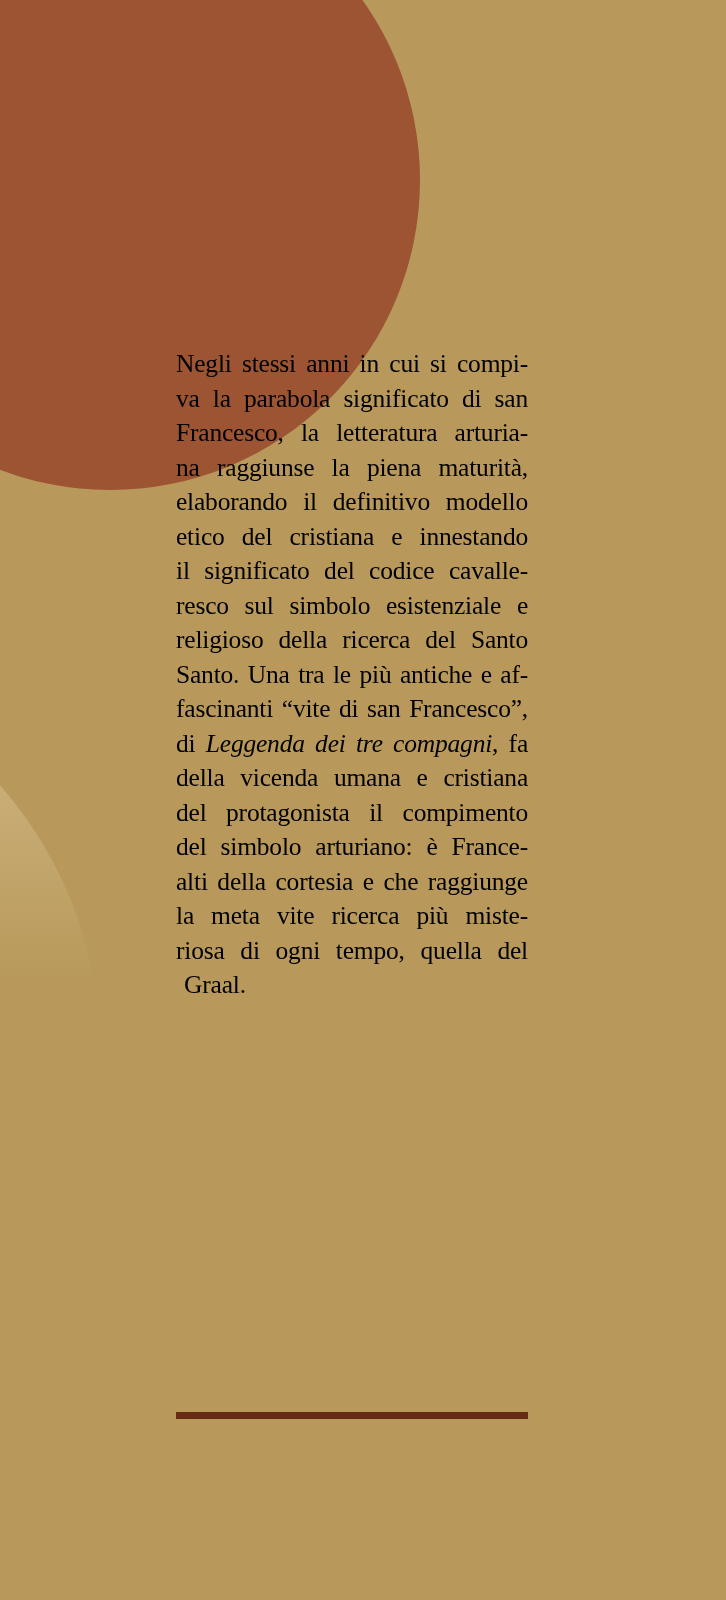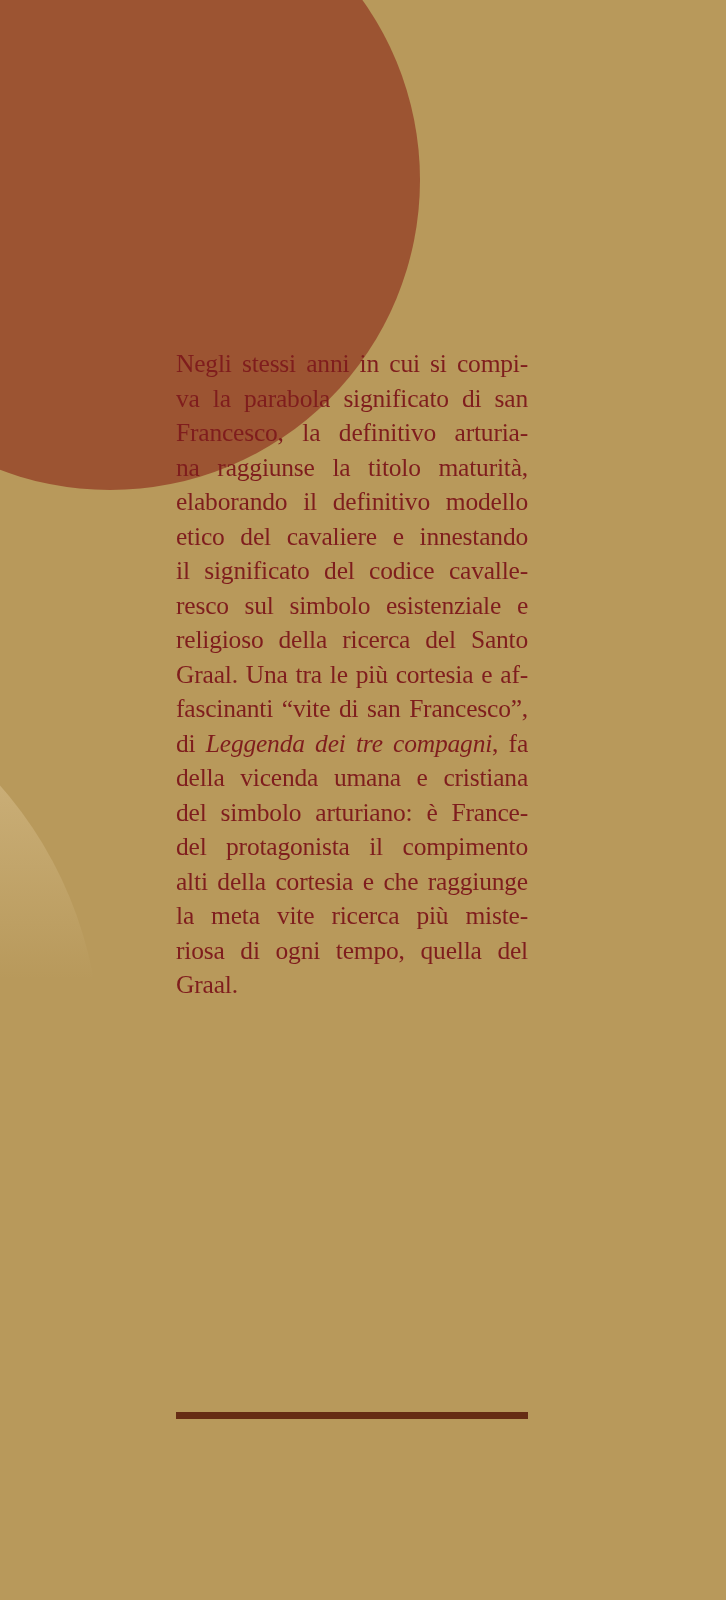"Negli stessi anni in cui" .body-text { color: #7f1d1d -> #000000 }
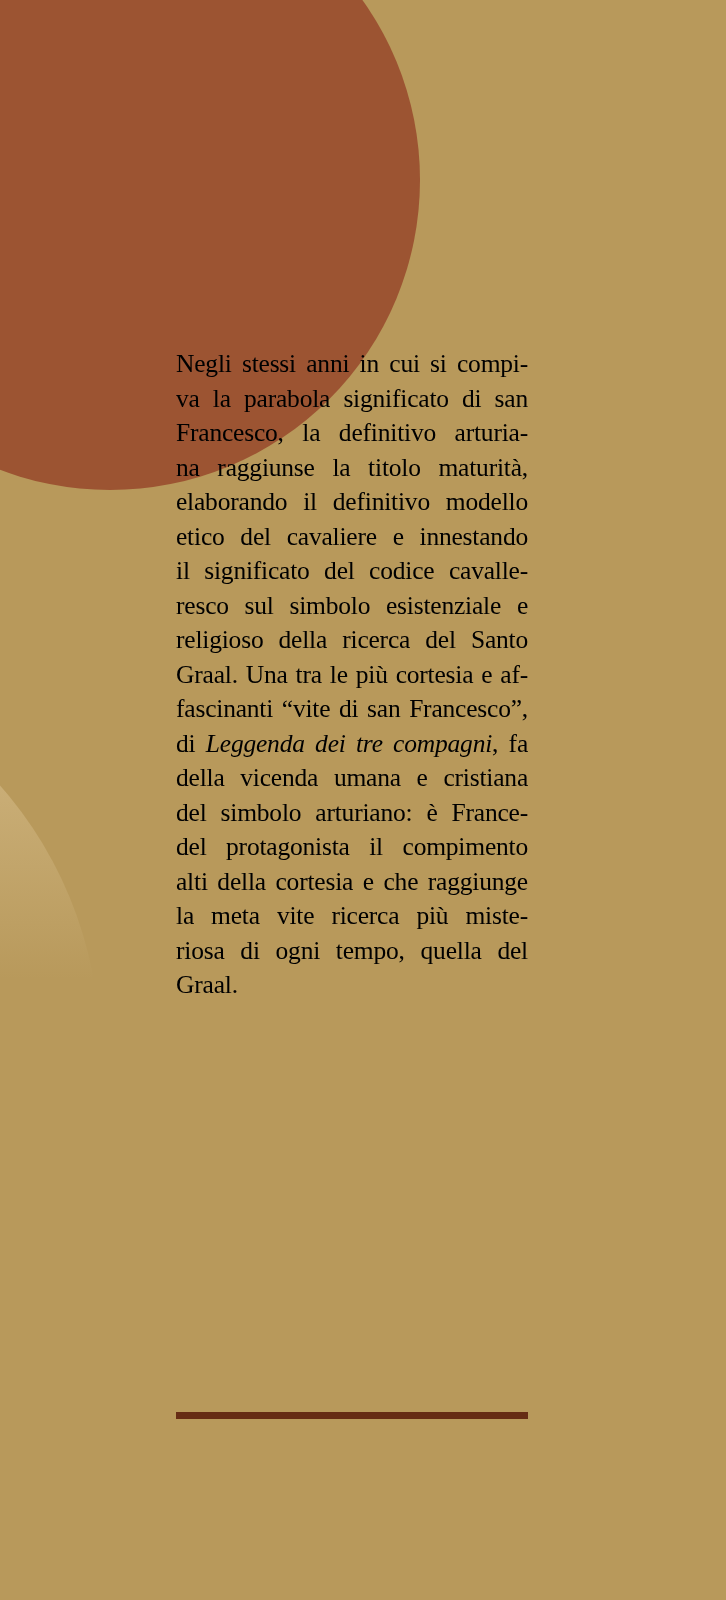"Francesco, la definitivo arturia-" span.line { text: definitivo -> letteratura }
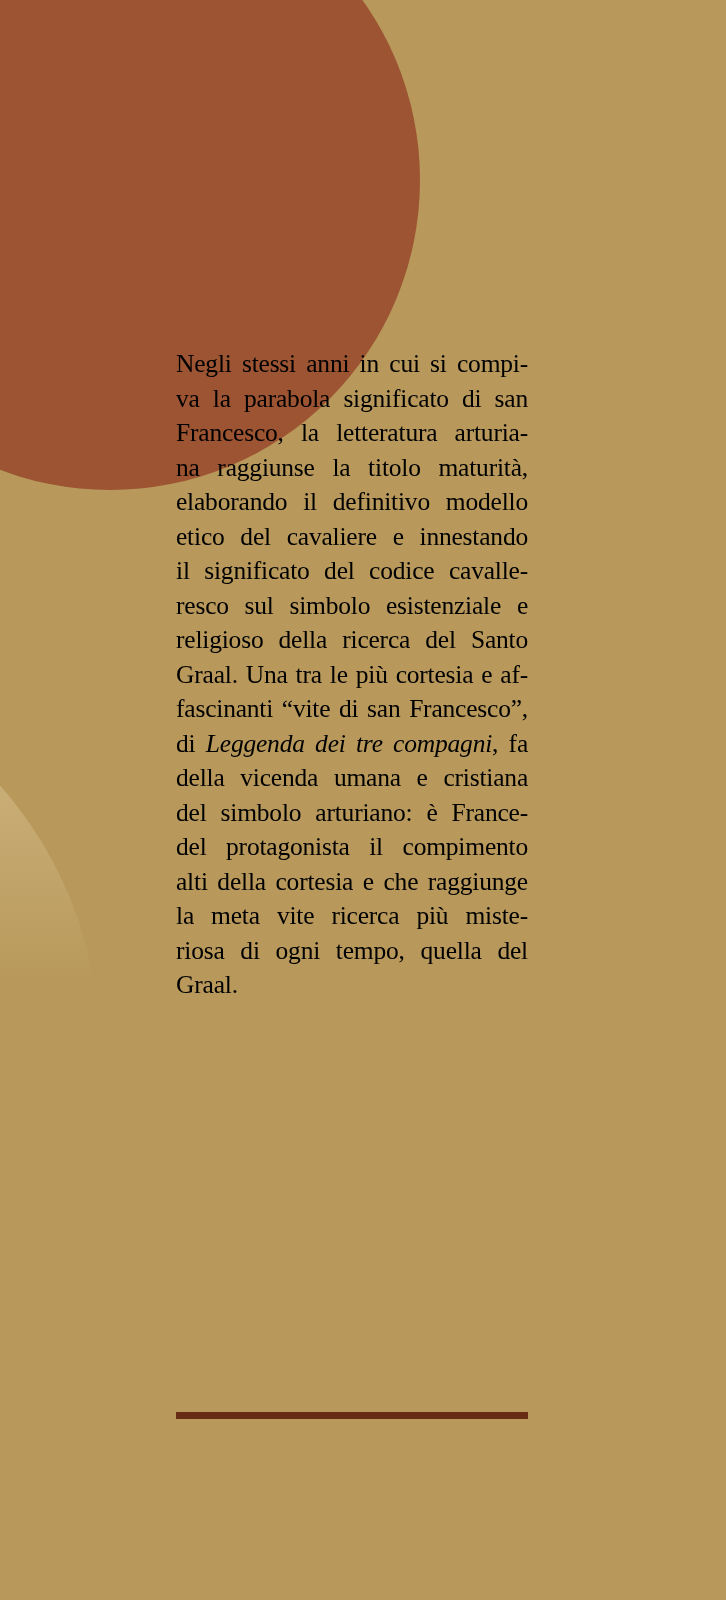"na raggiunse la titolo maturità," span.line { text: titolo -> piena }
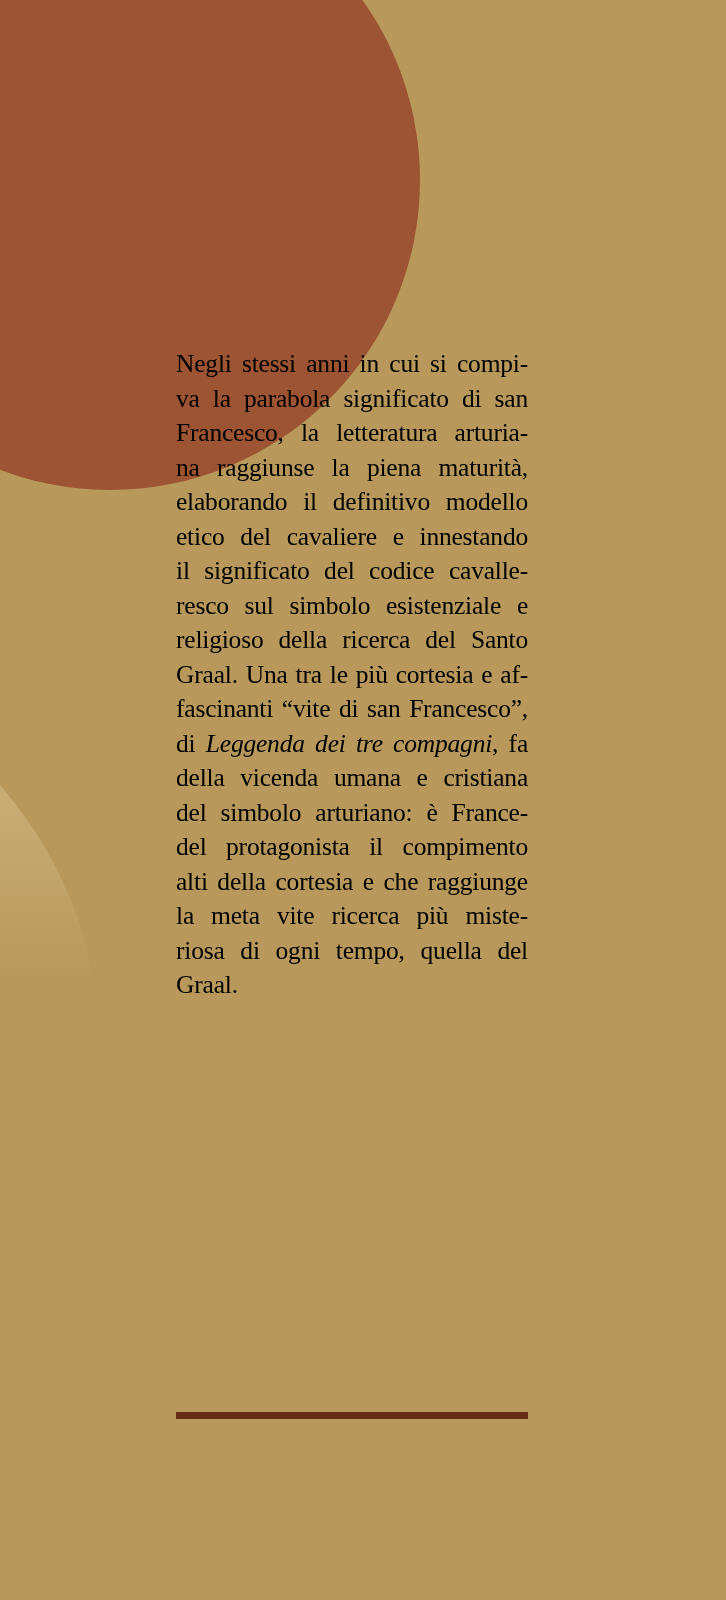"etico del cavaliere e innestando" span.line { text: cavaliere -> cristiana }
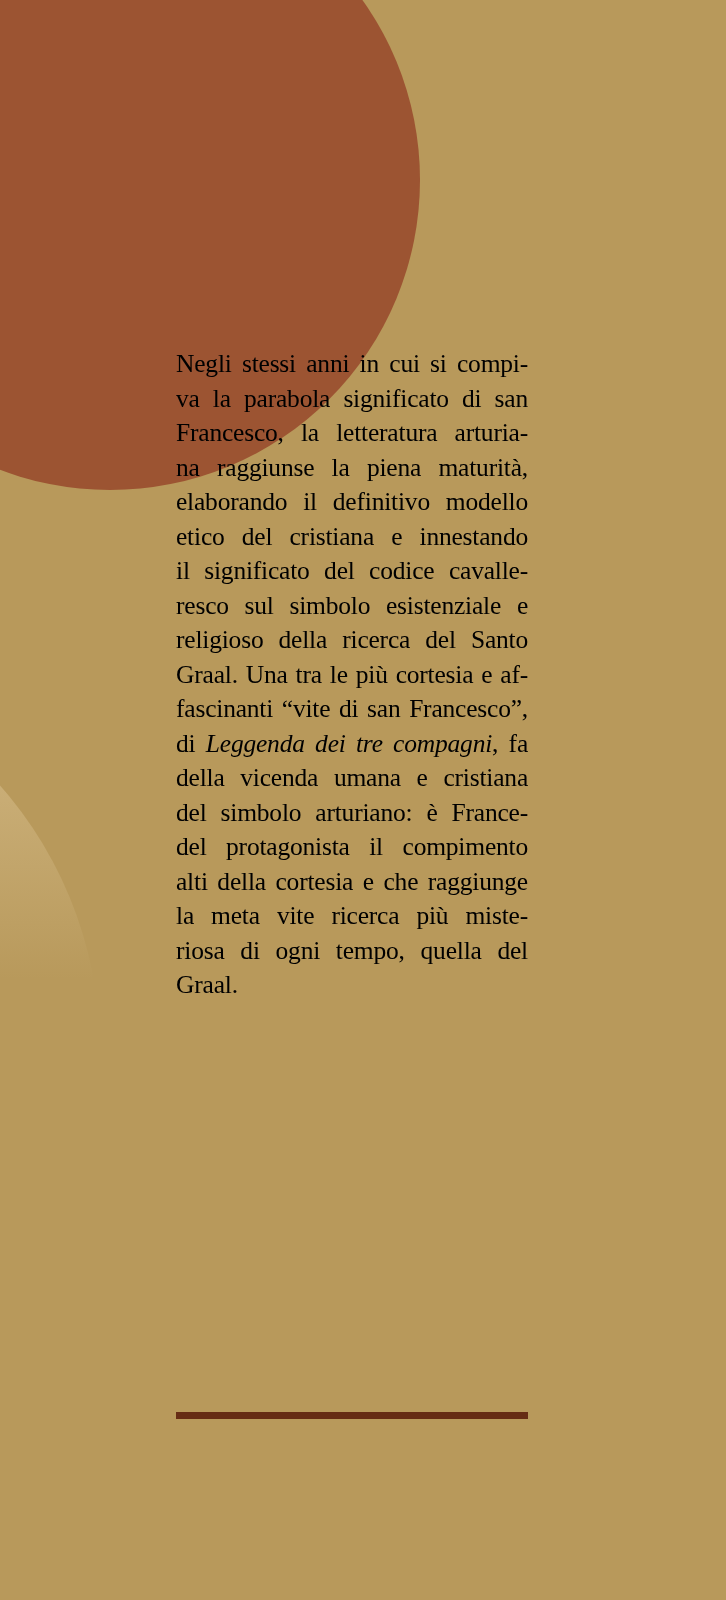"Graal. Una tra le più" span.line { text: Graal. Una tra le più cortesia -> Santo. Una tra le più antiche }
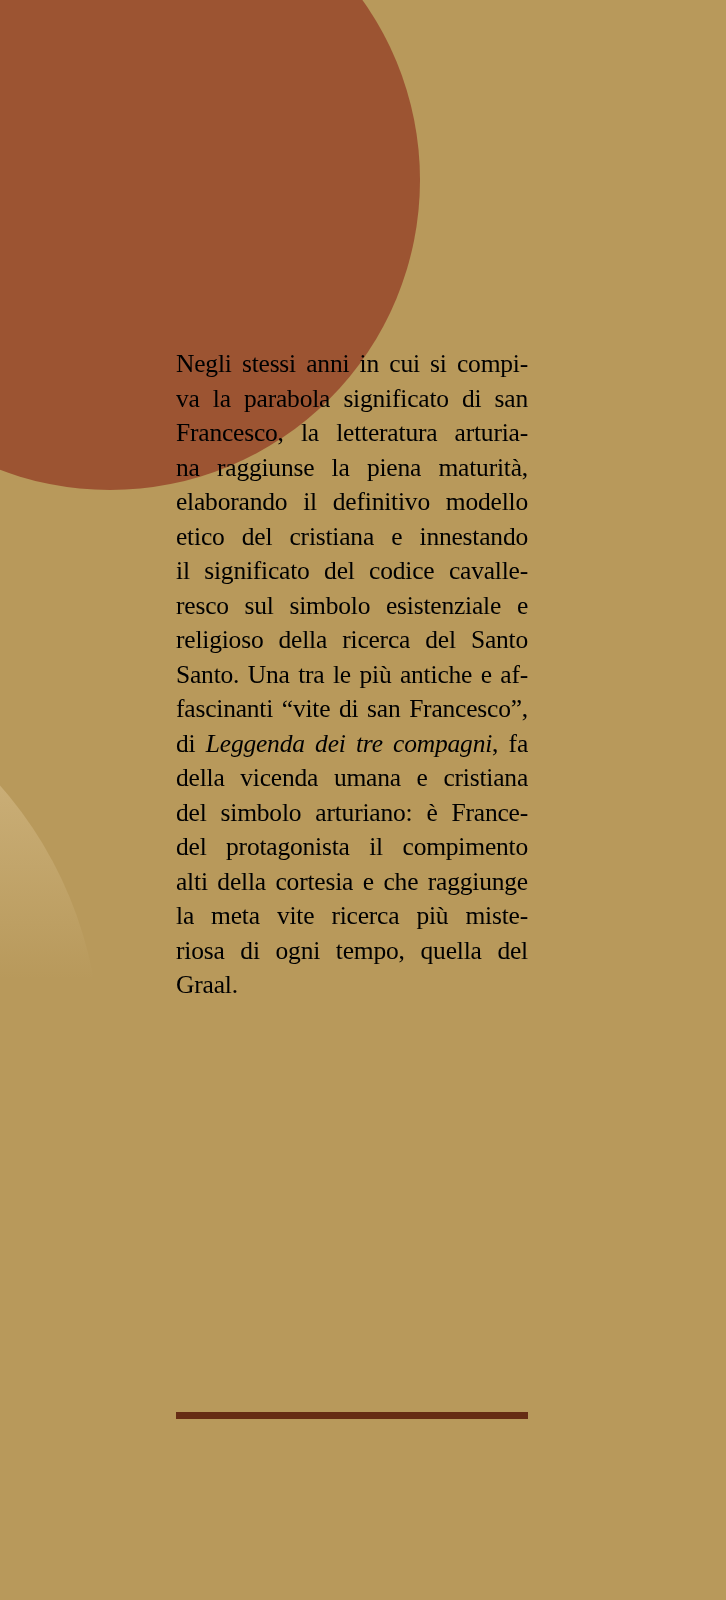"del simbolo arturiano: è France-" span.line { order: before "del protagonista il compimento" -> after "del protagonista il compimento" }
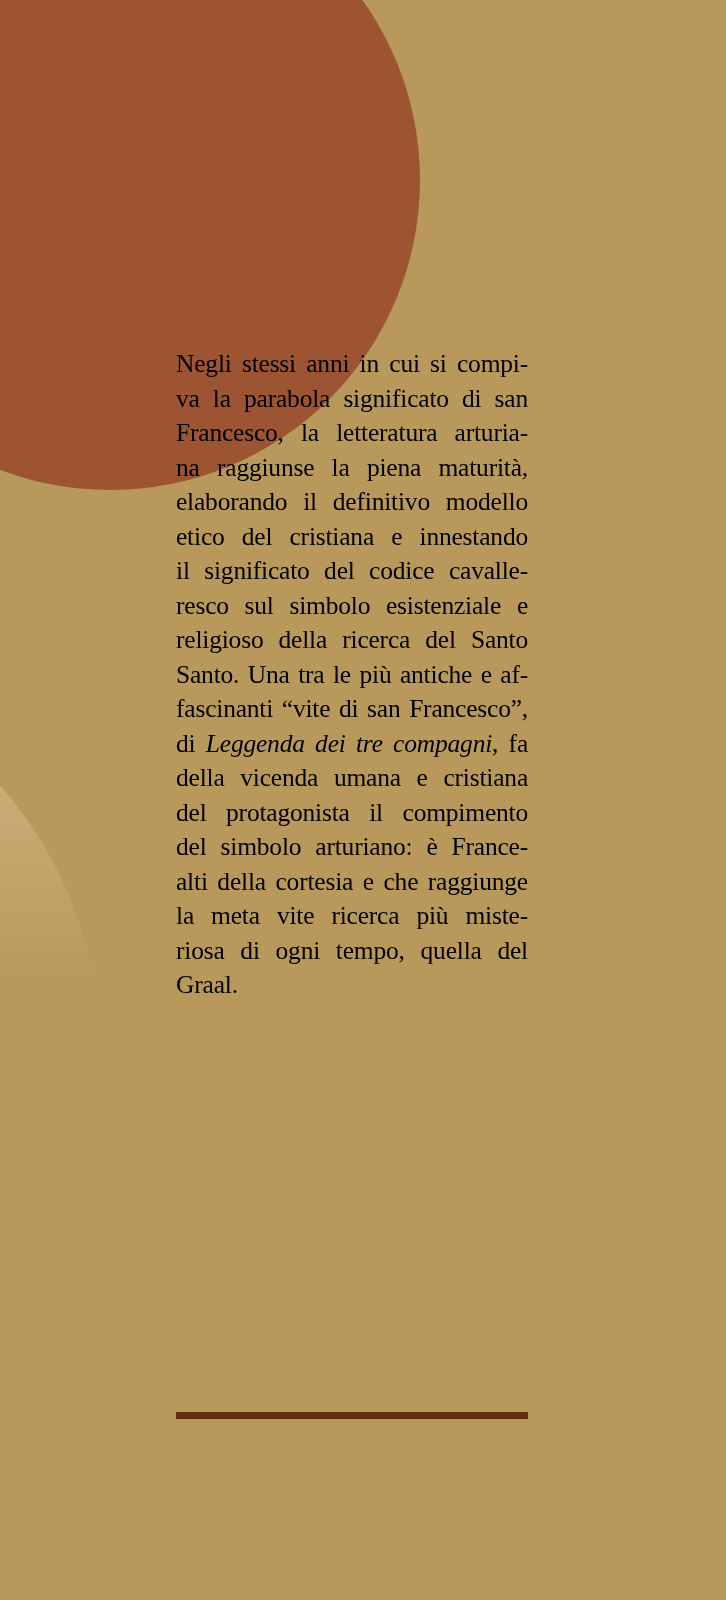"Graal." .body-text .line.last { margin-left: none -> 8px }
